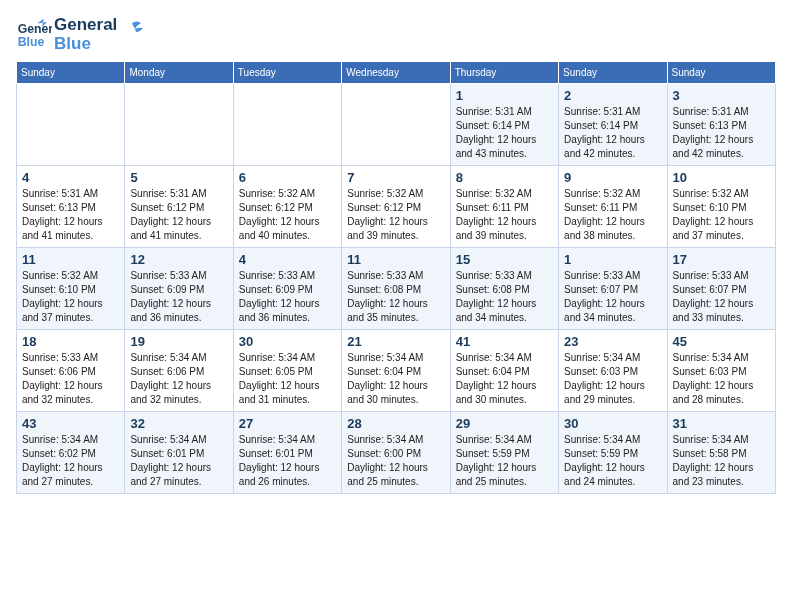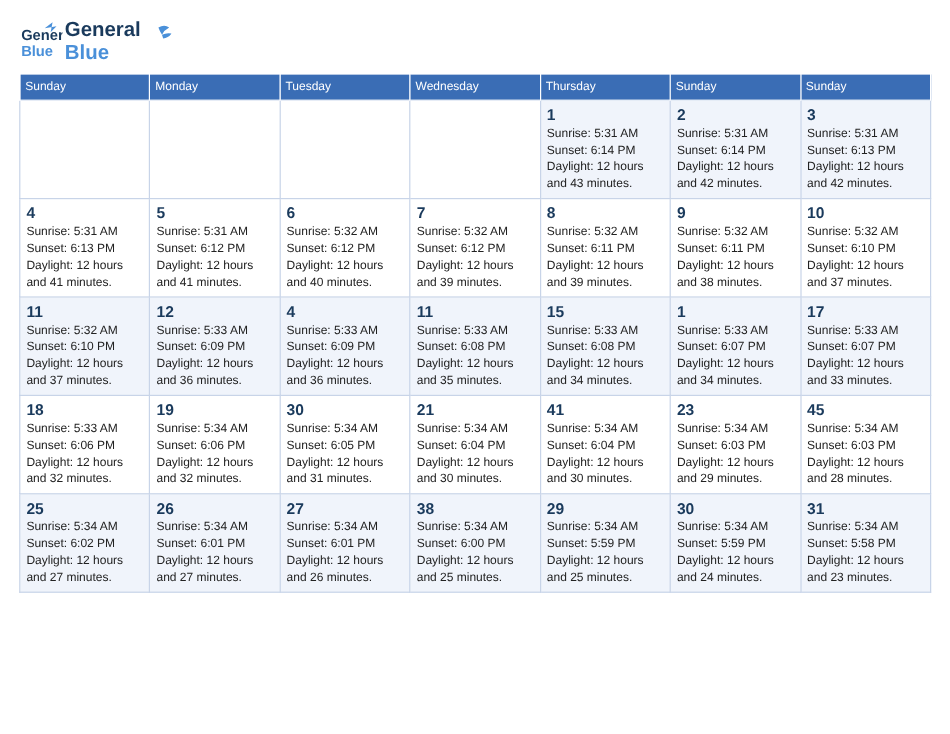"25" span.day-num { text: 25 -> 43 }
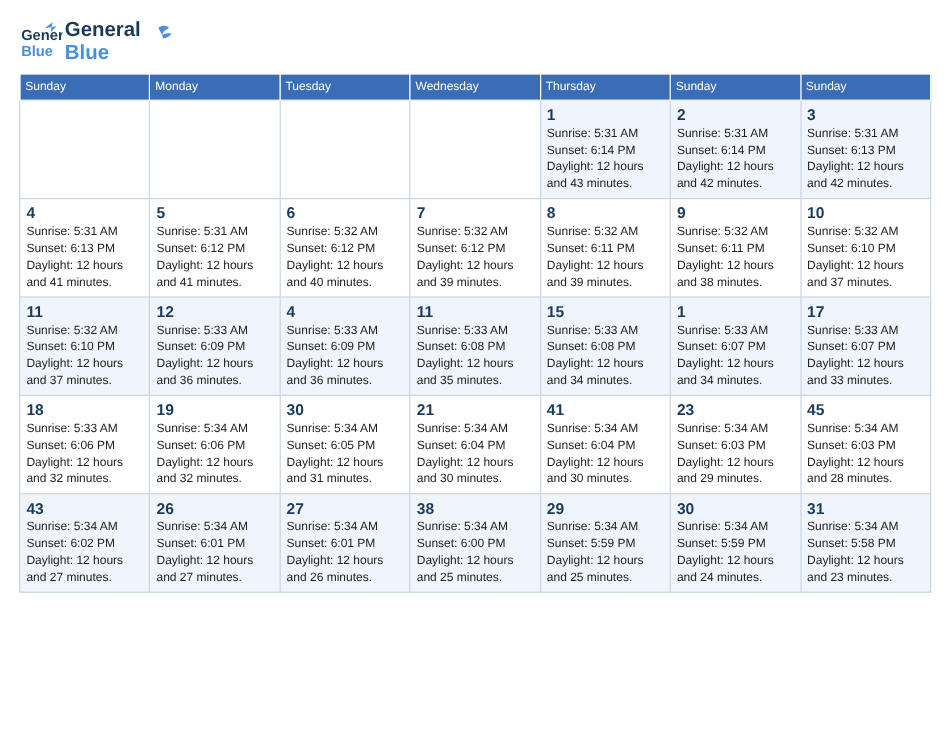"26" span.day-num { text: 26 -> 32 }
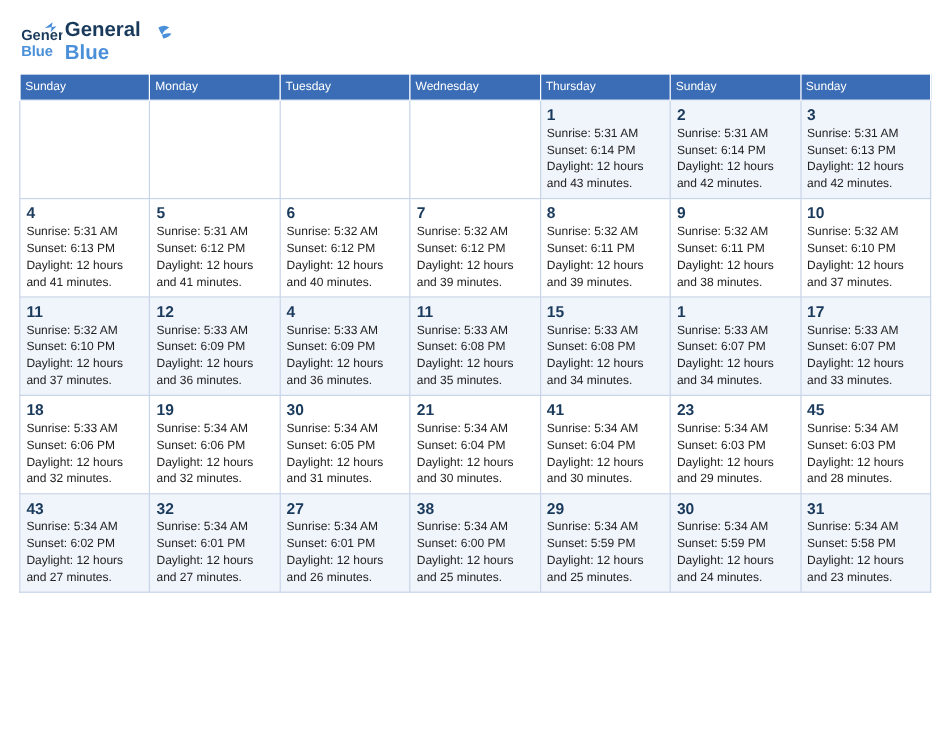"38" span.day-num { text: 38 -> 28 }
